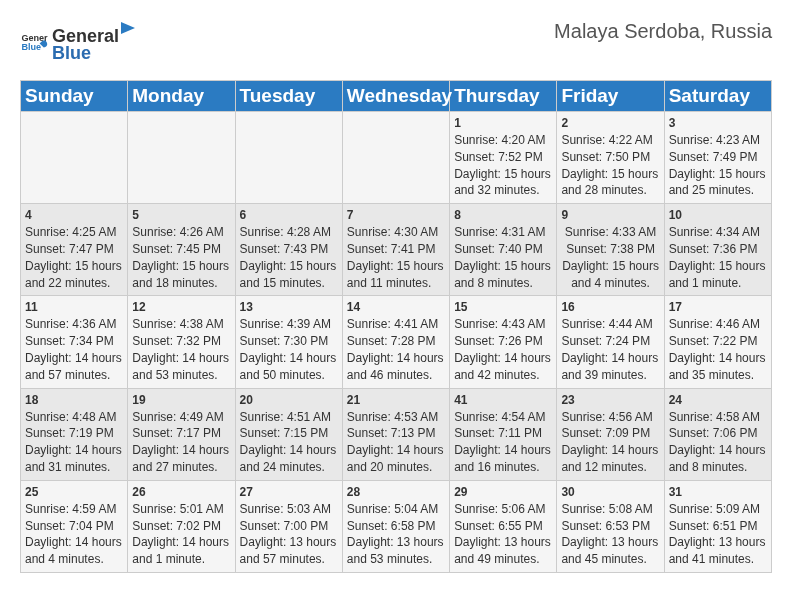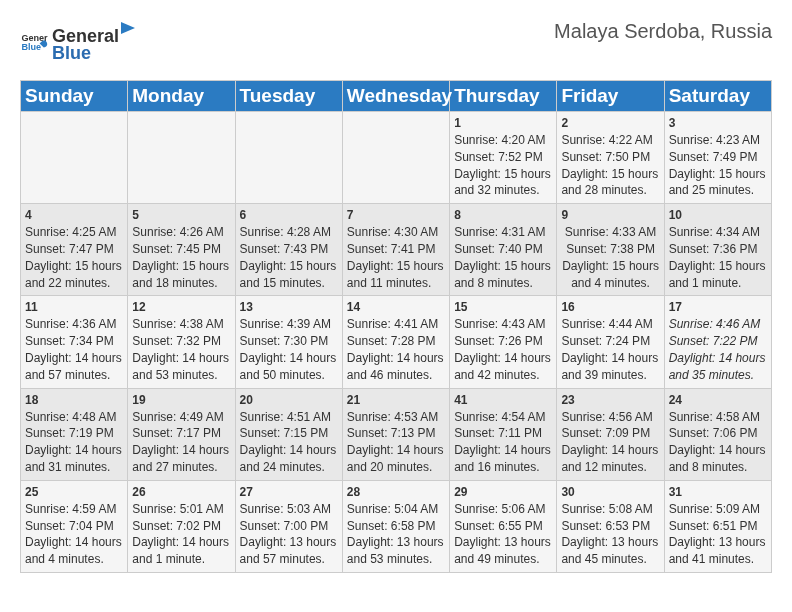"Sunrise: 4:46 AM" div.day-info { font-style: italic -> none }
